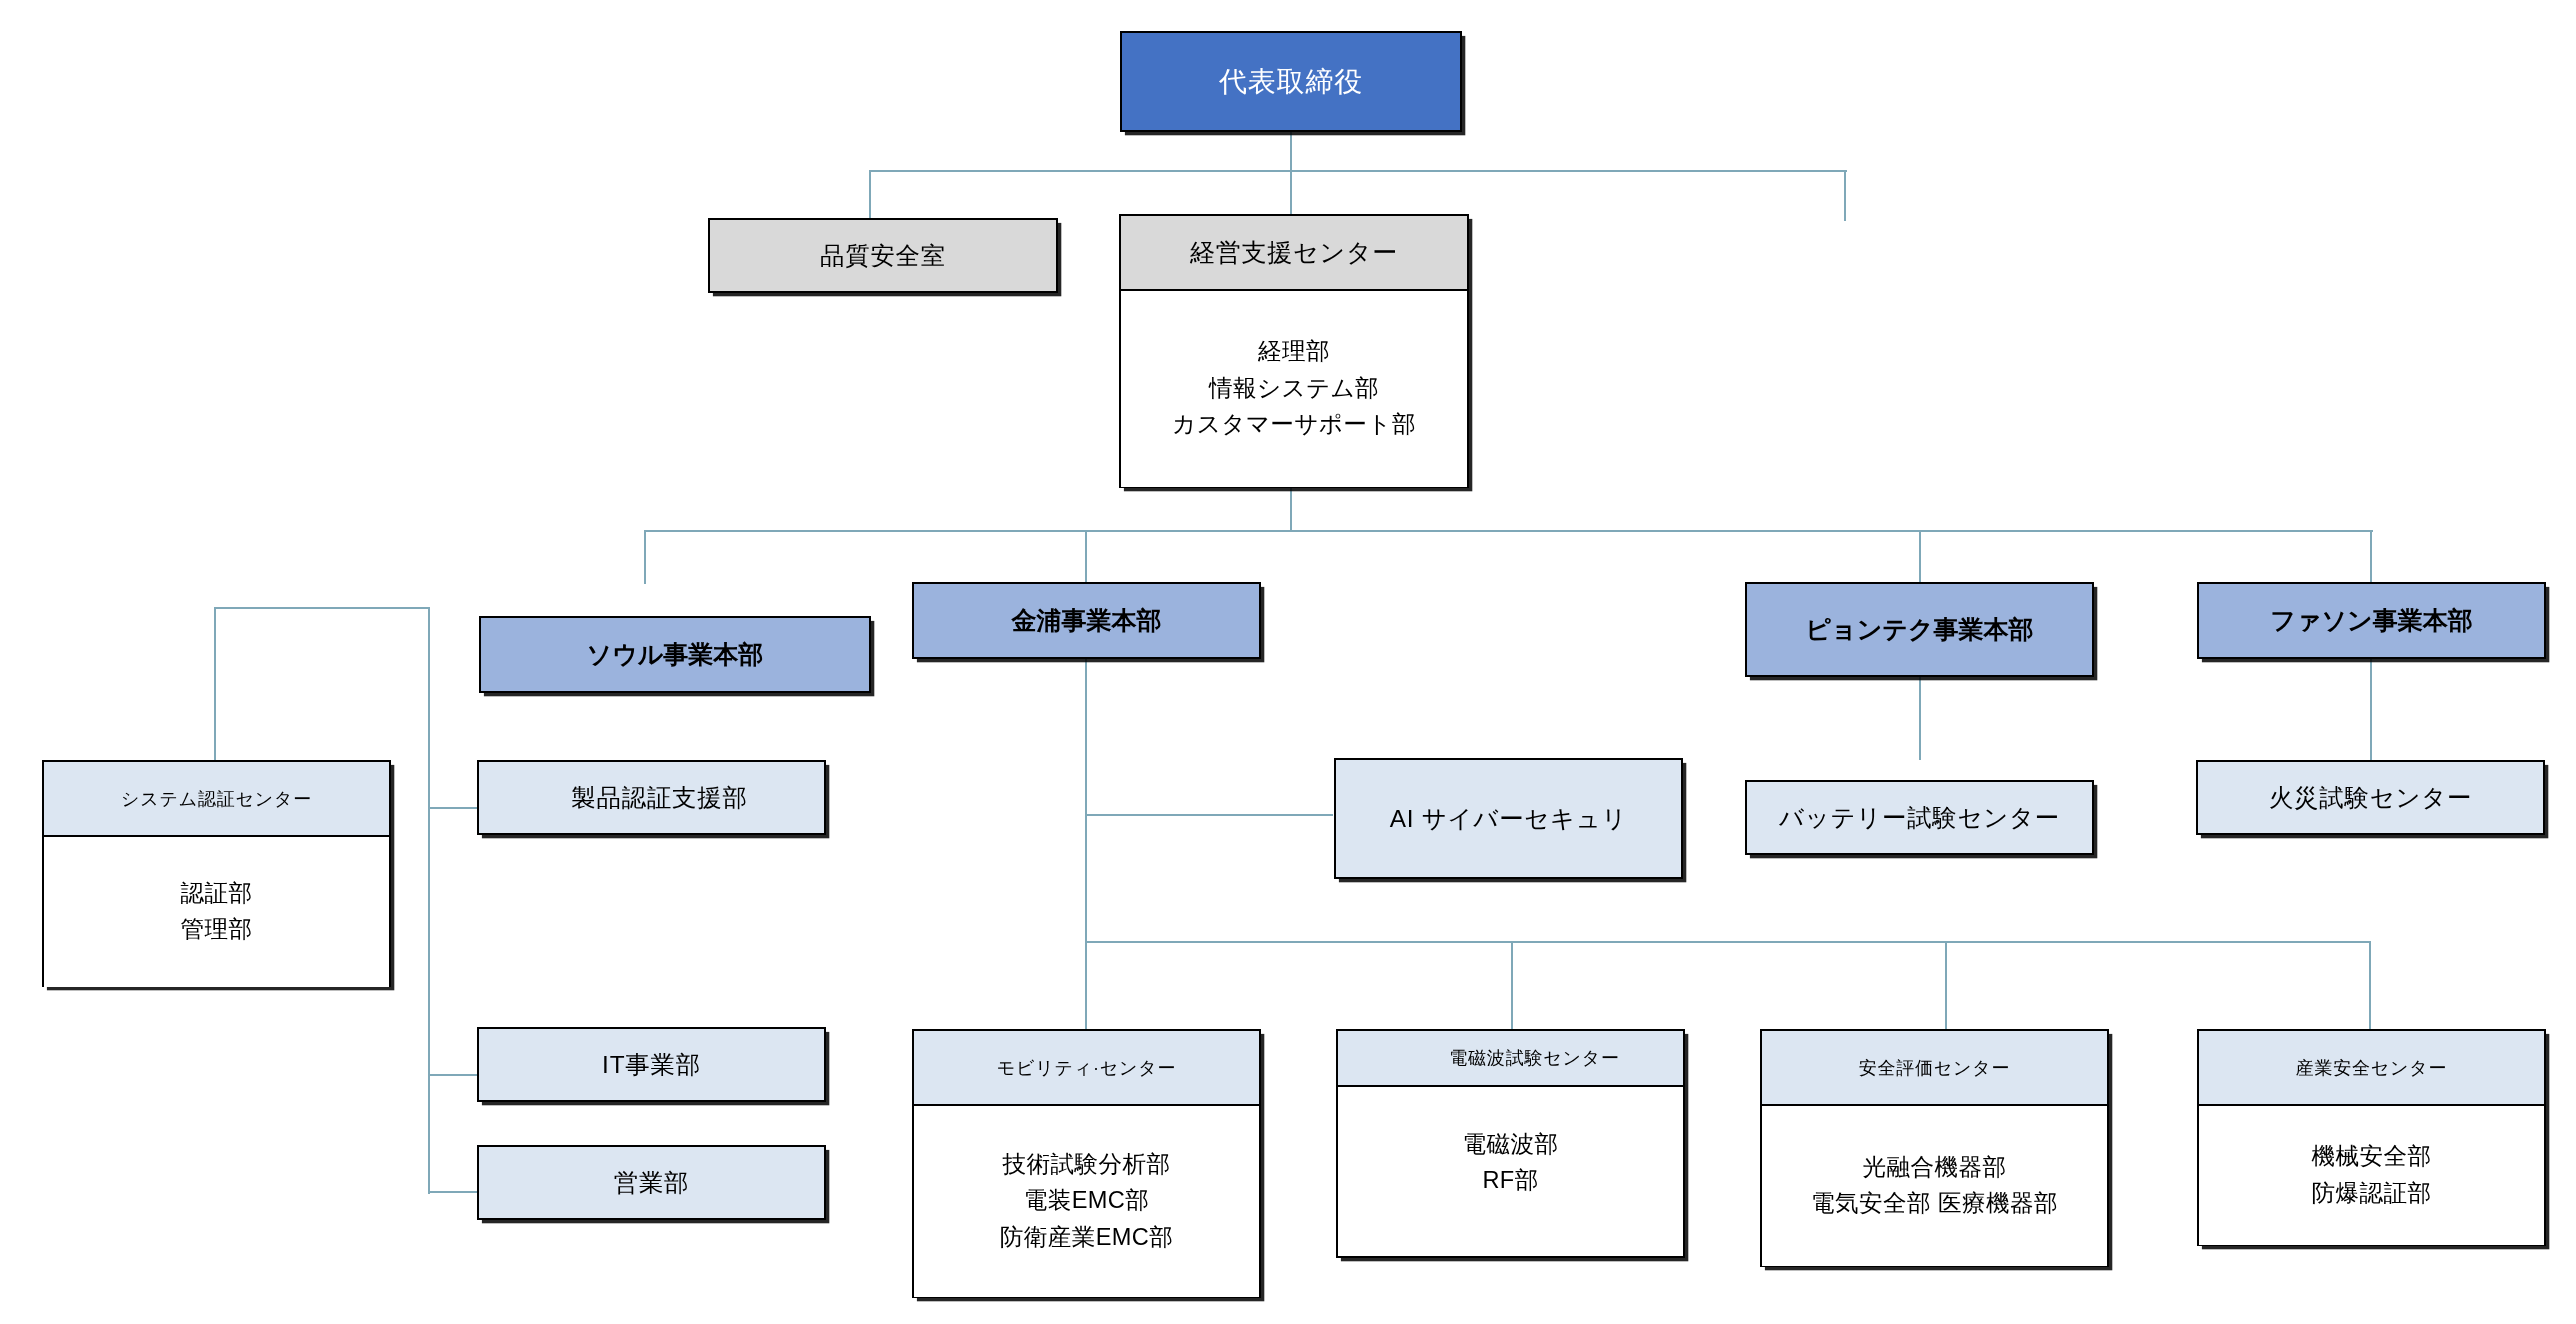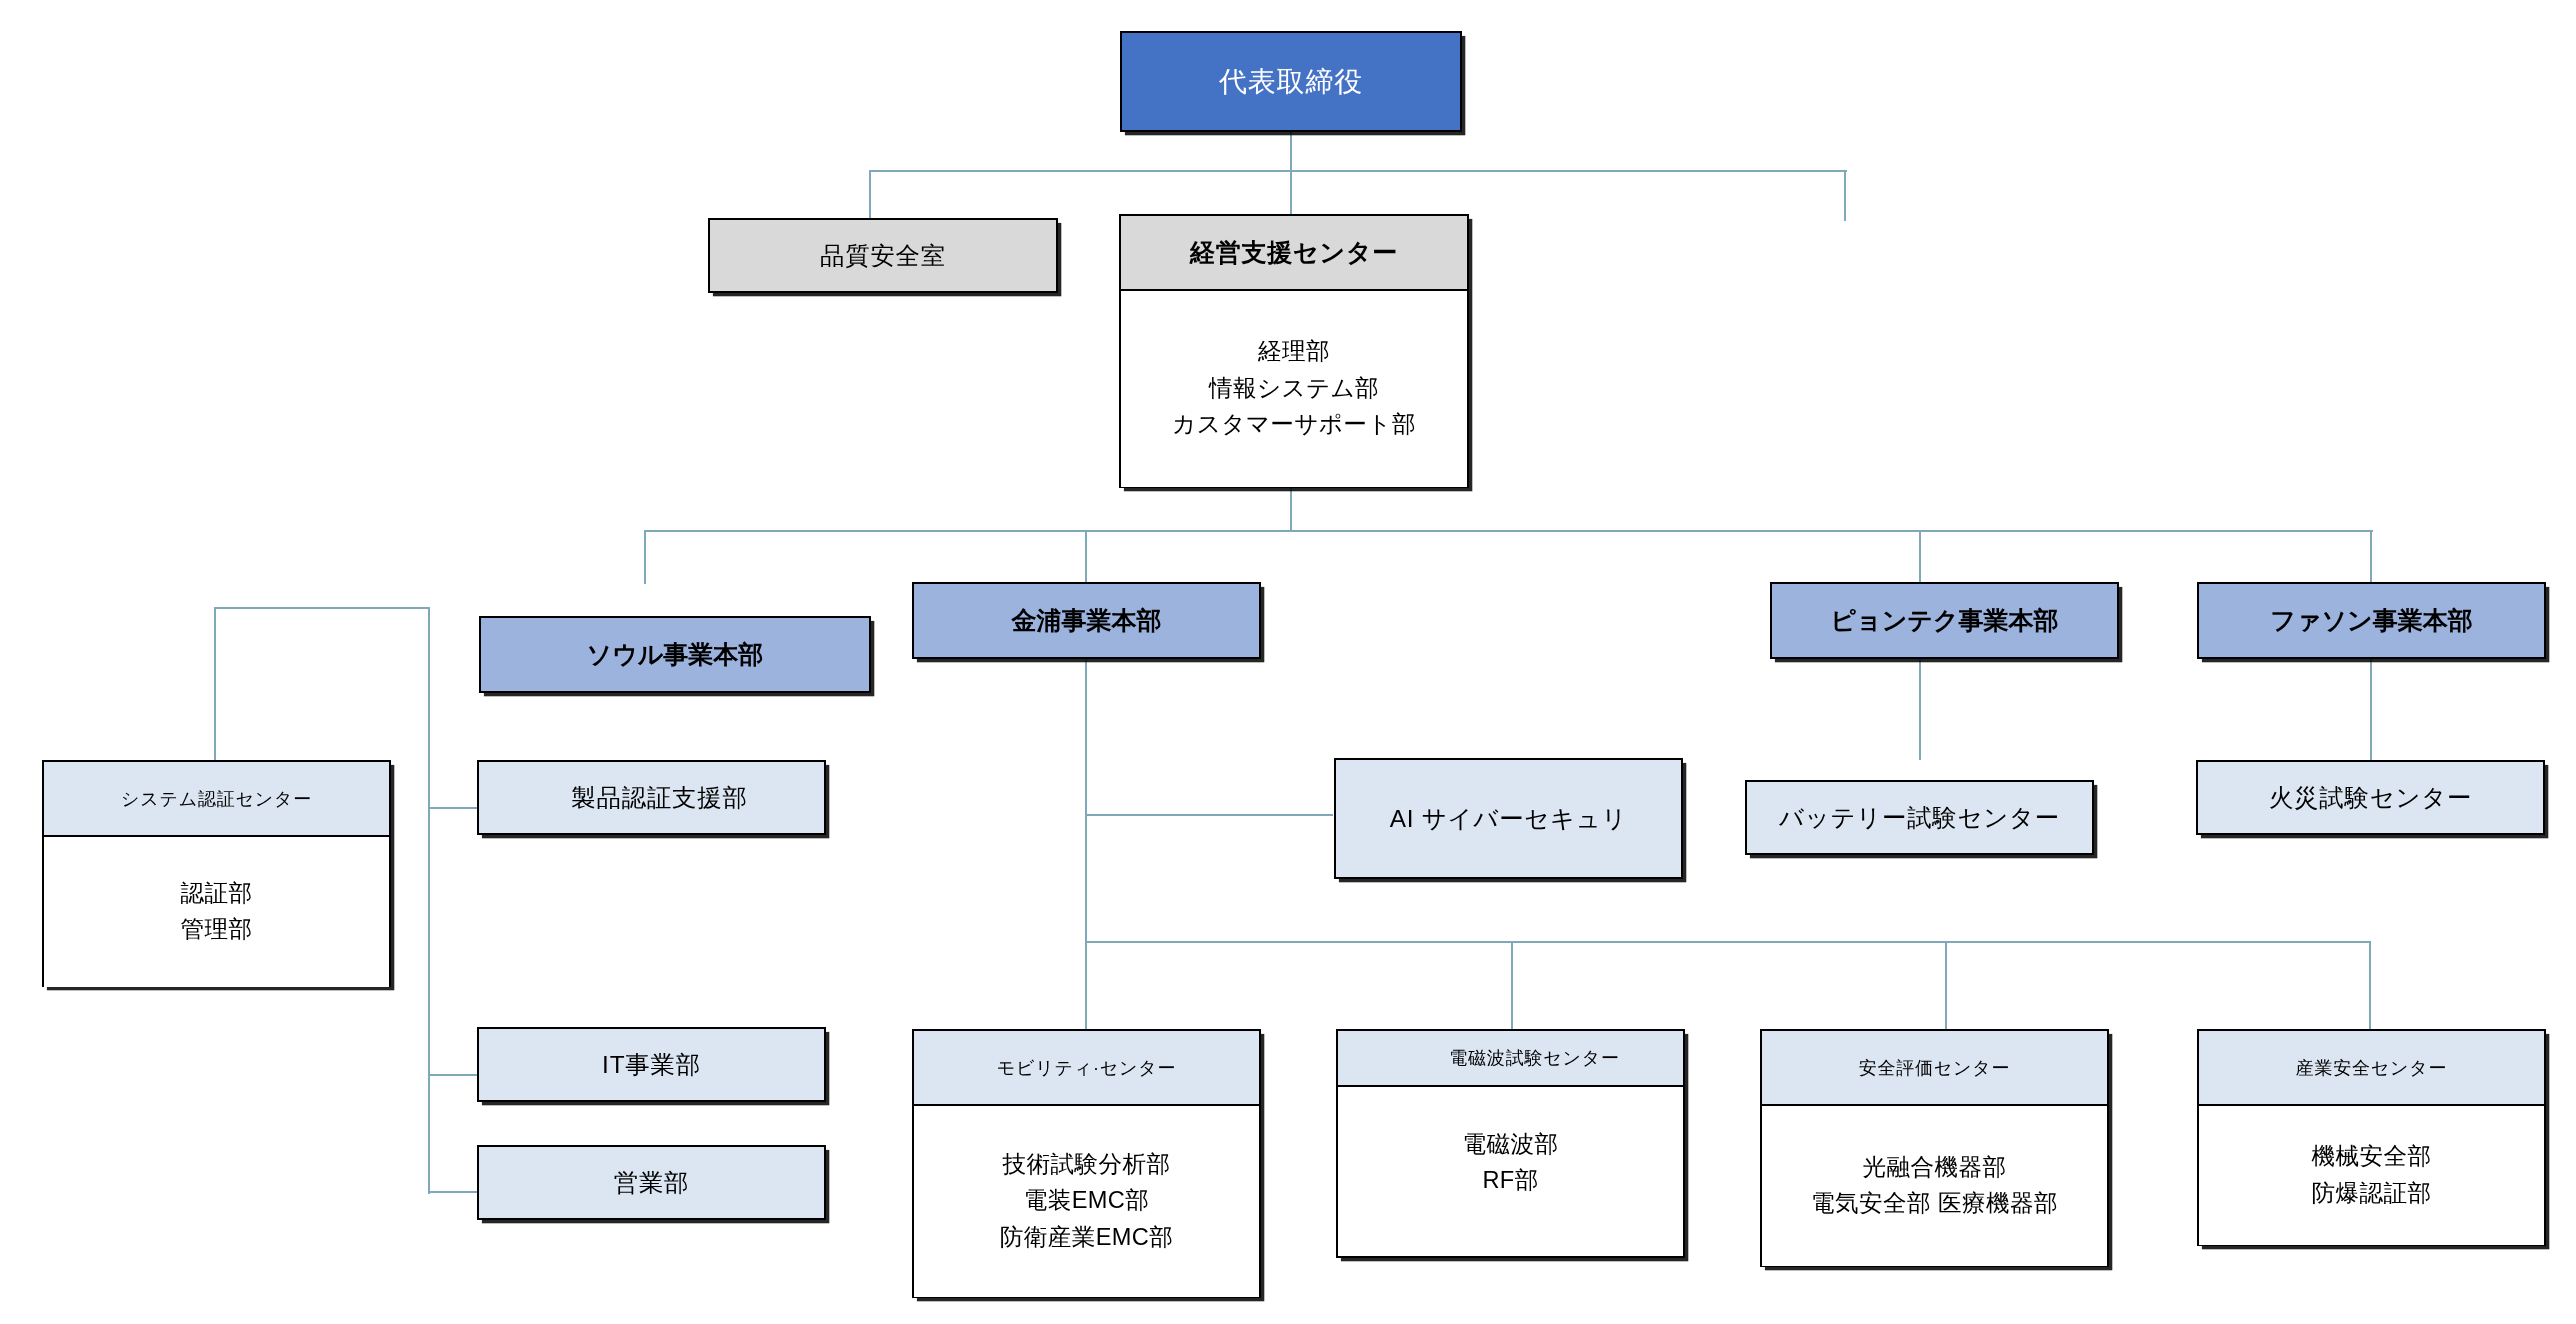"経営支援センター" .v-gray-split .hdr { font-weight: bold -> normal }
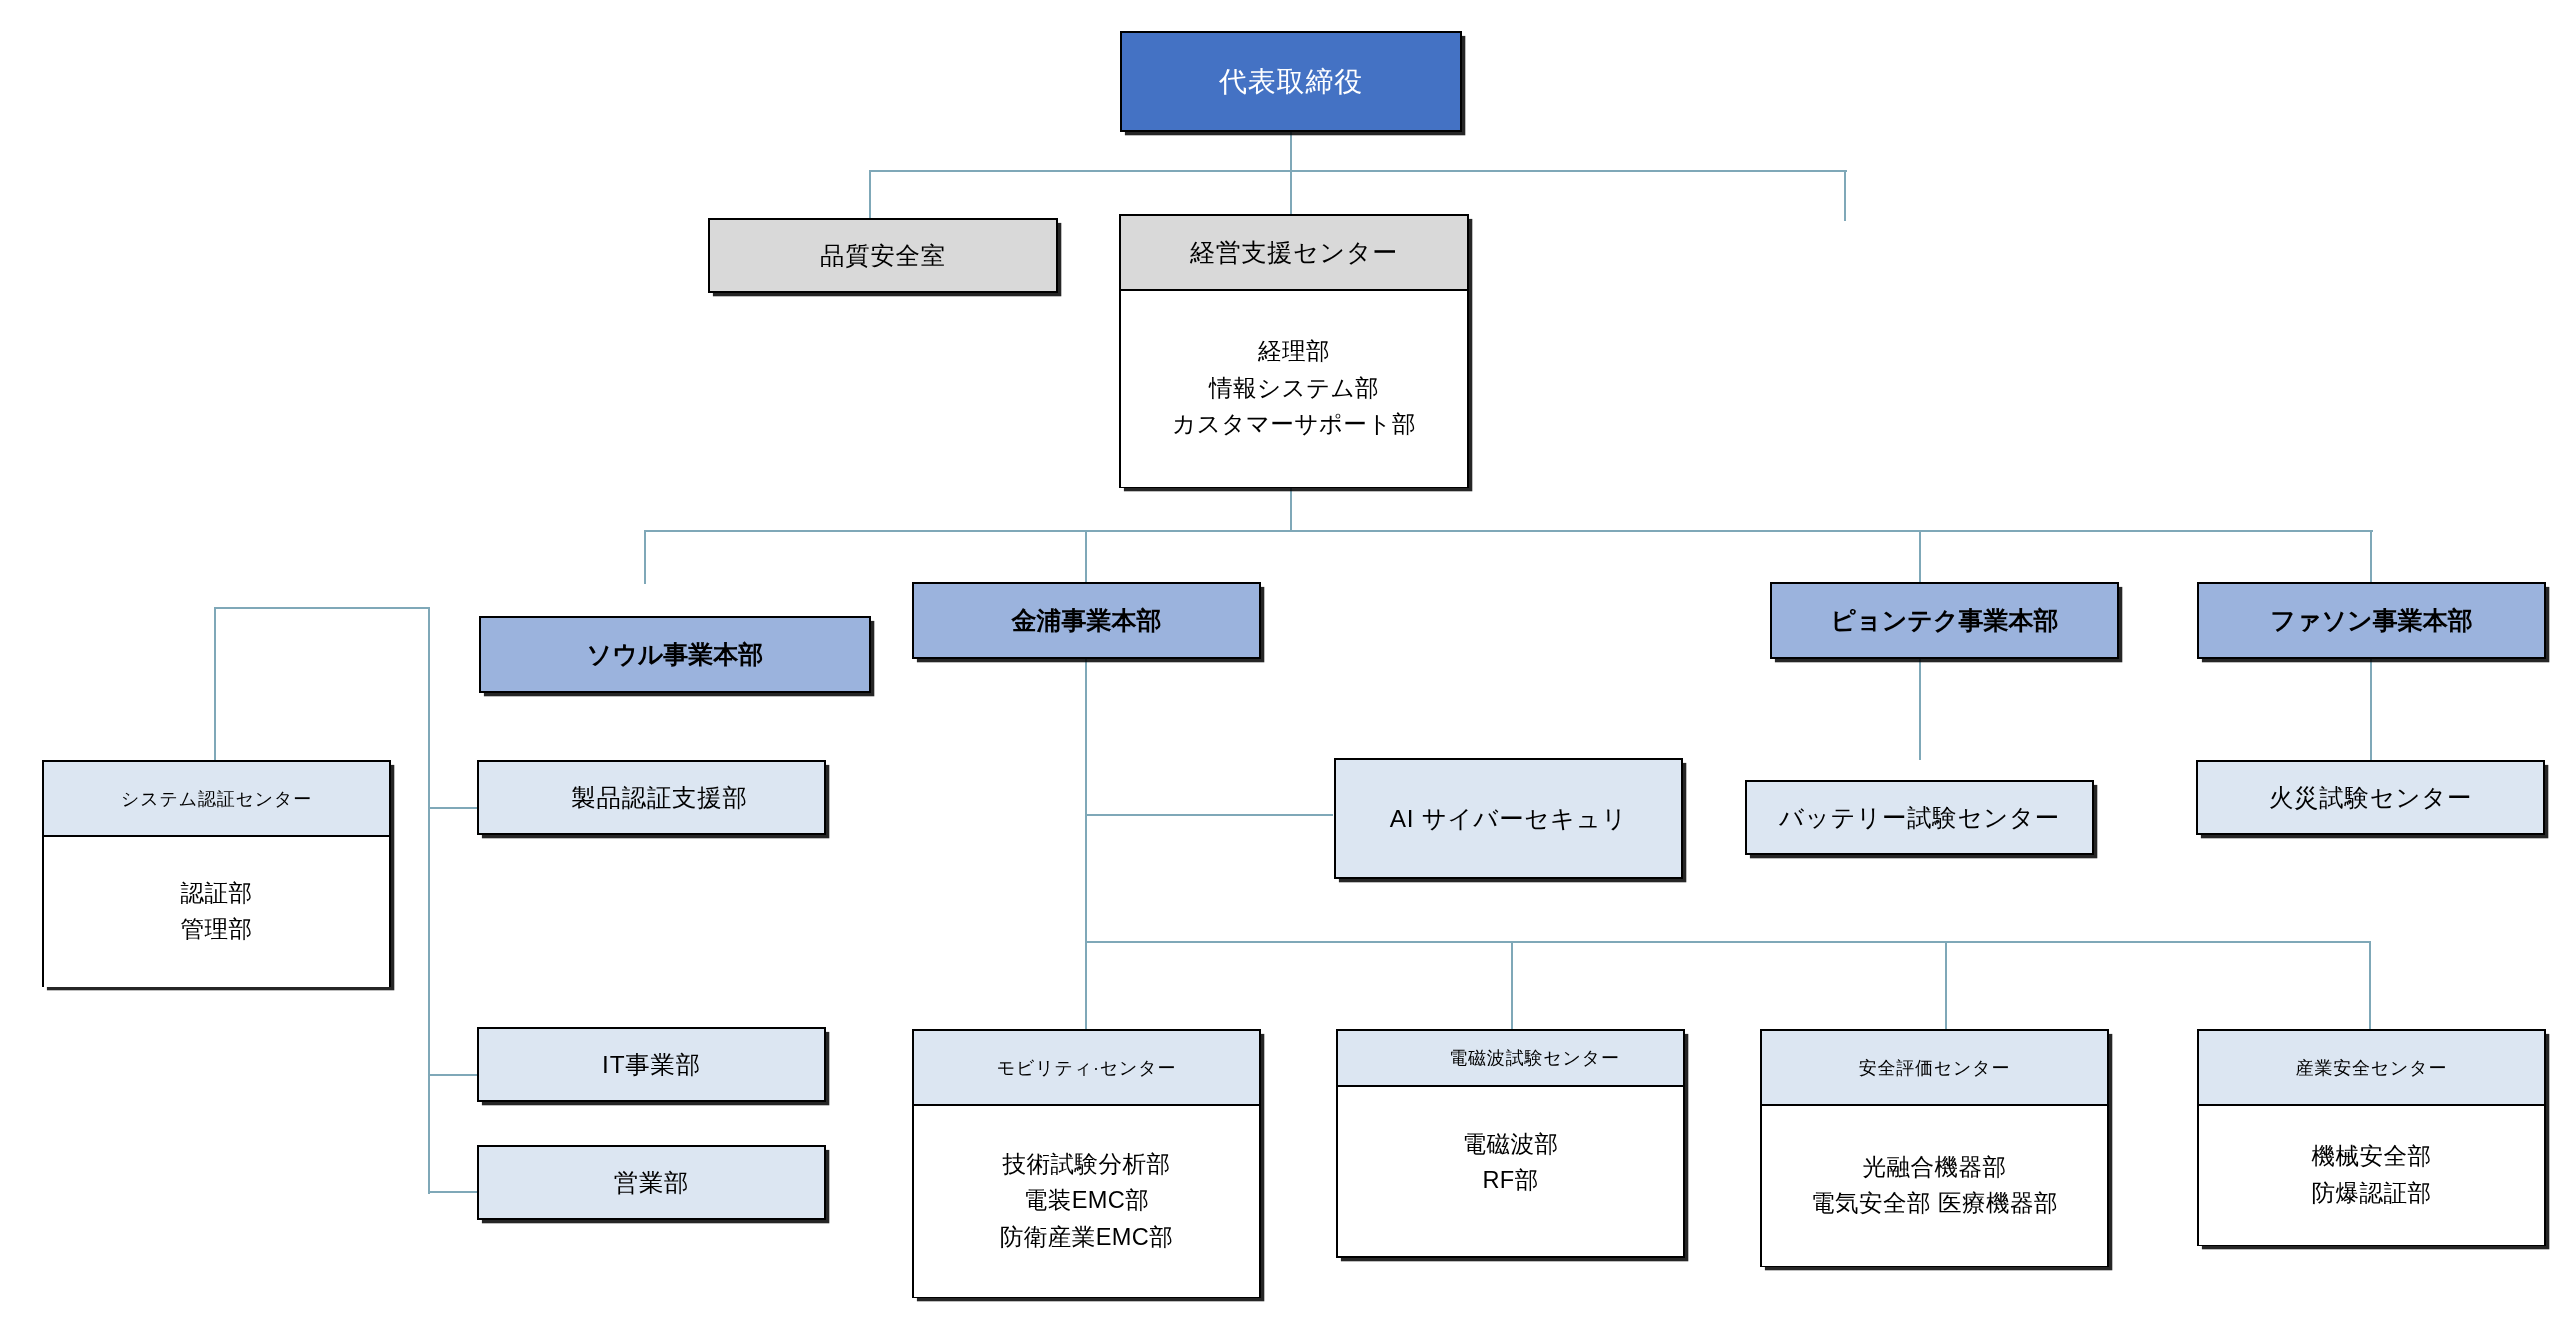"ピョンテク事業本部" div.node { height: 77px -> 95px; margin-left: 25px -> none }
